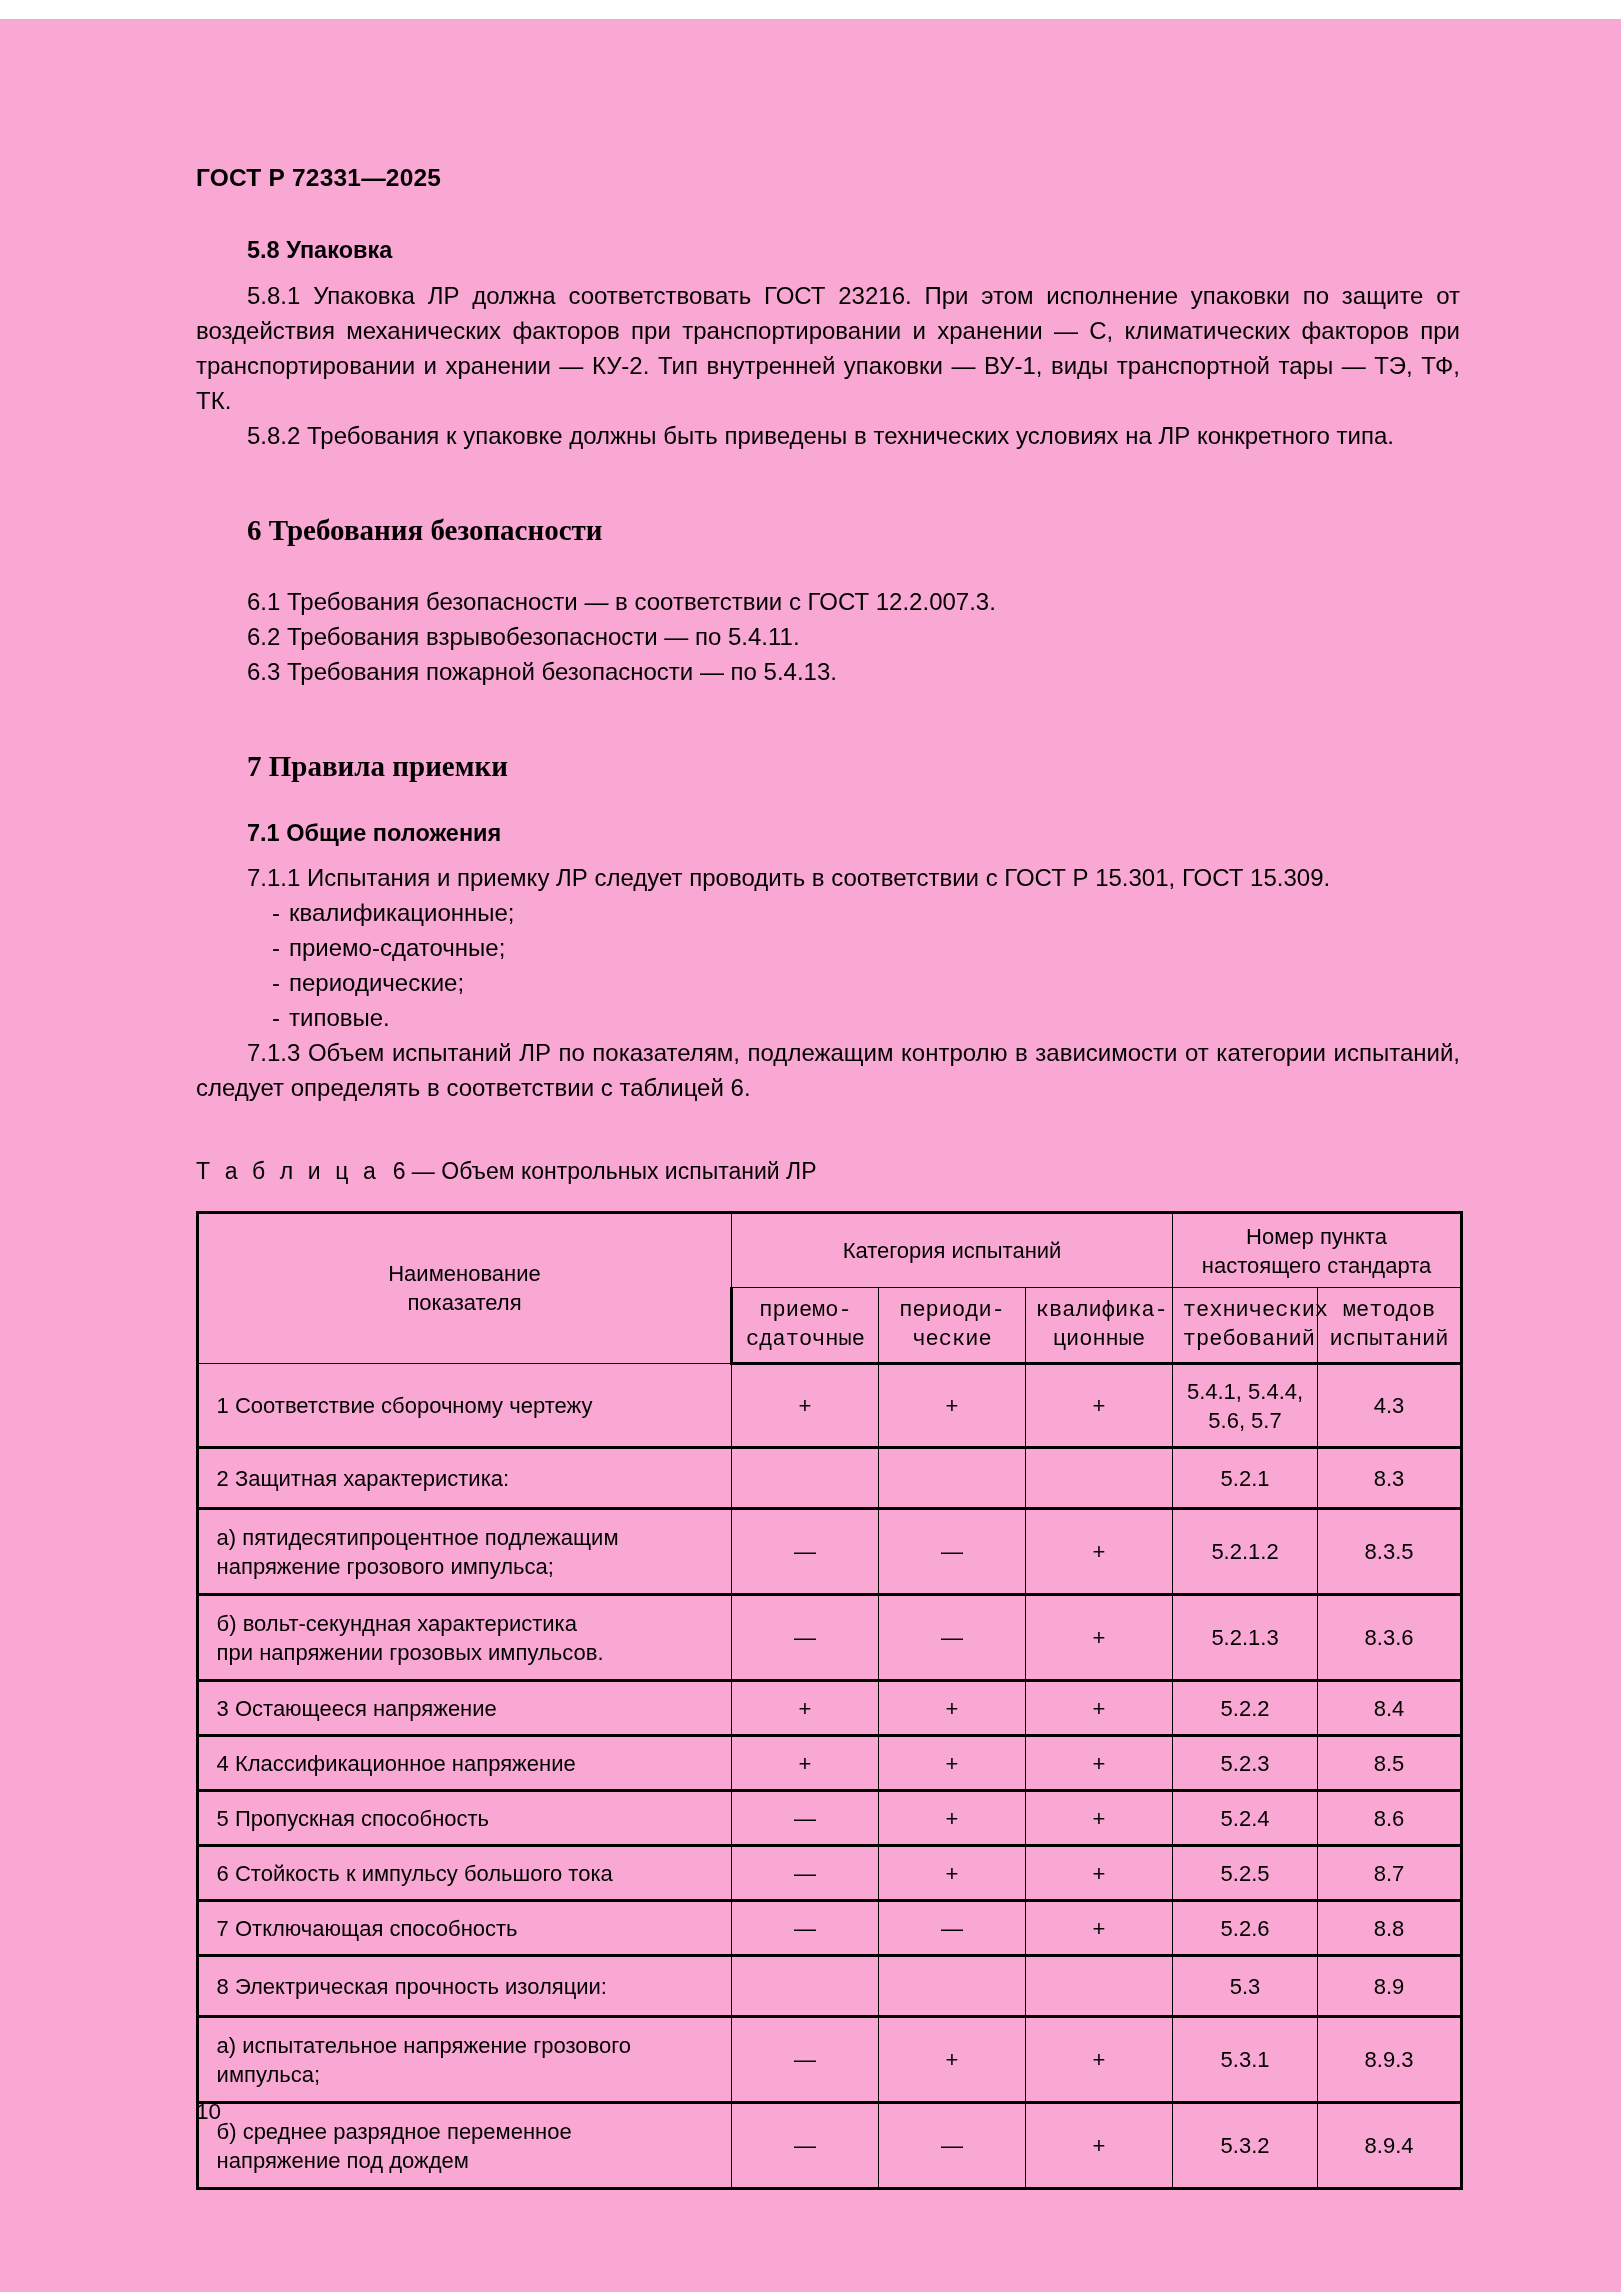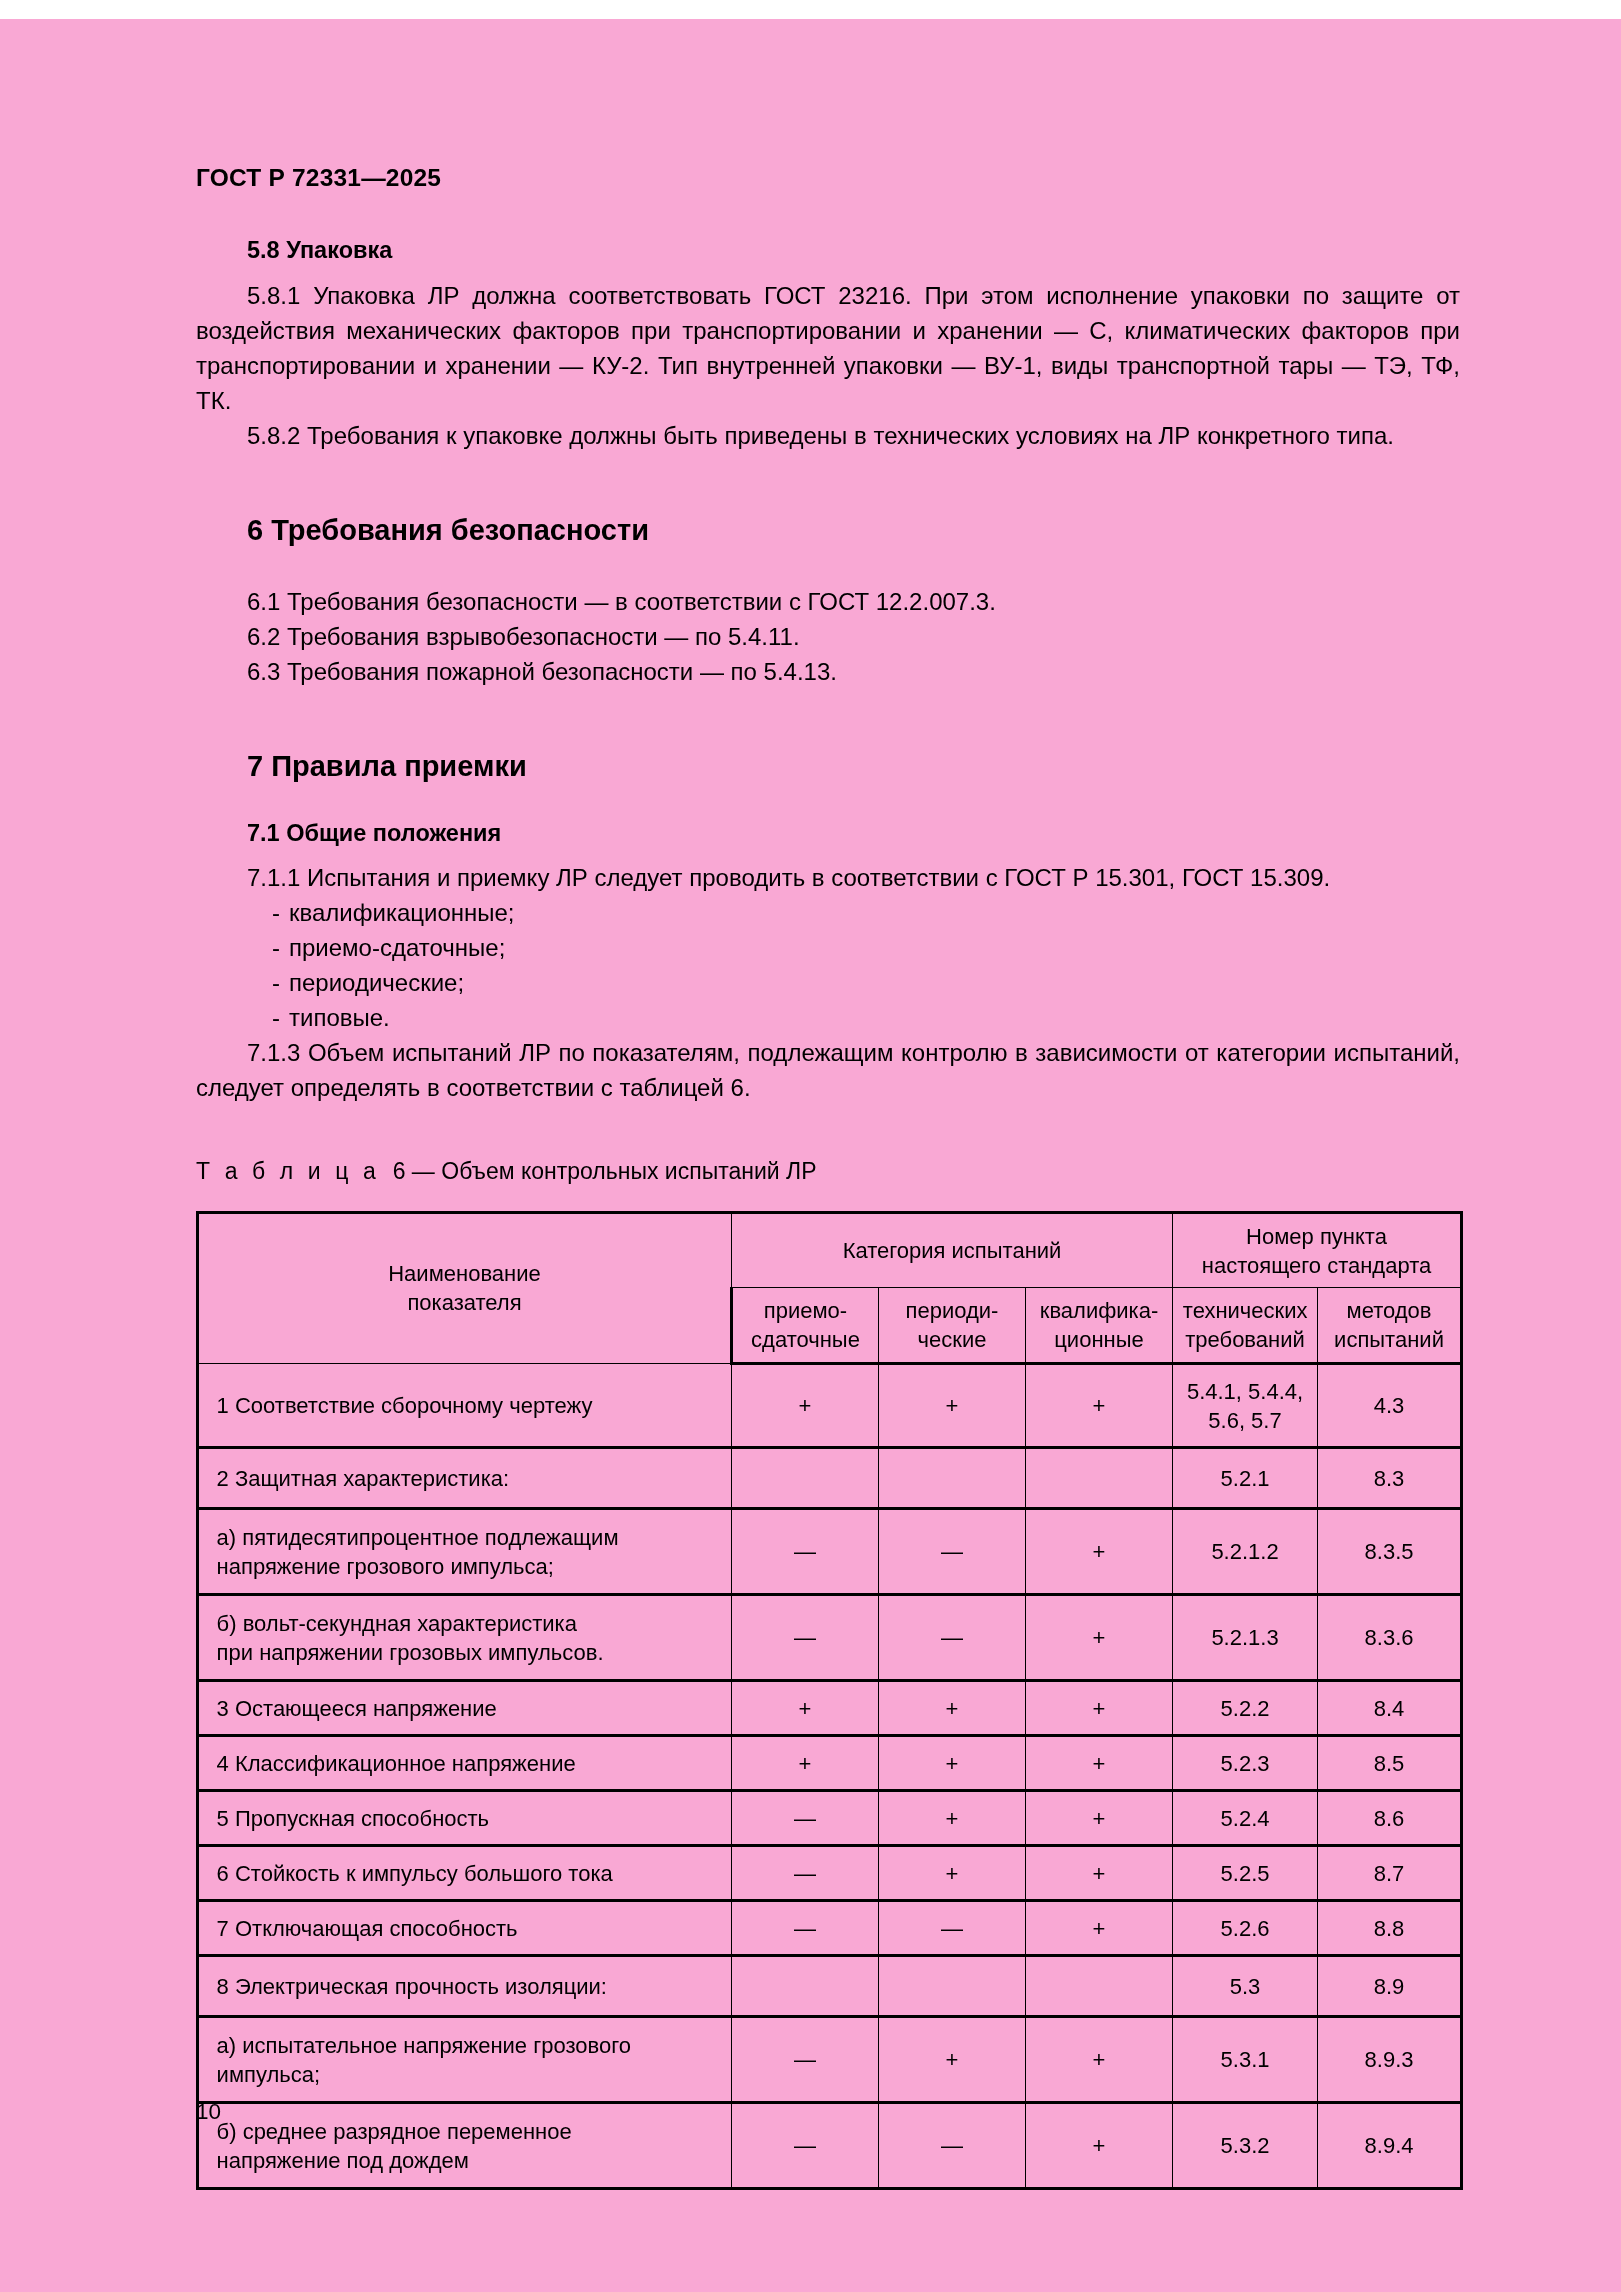"6 Требования безопасности" h2.section-head { font-family: none -> Liberation Serif, serif }
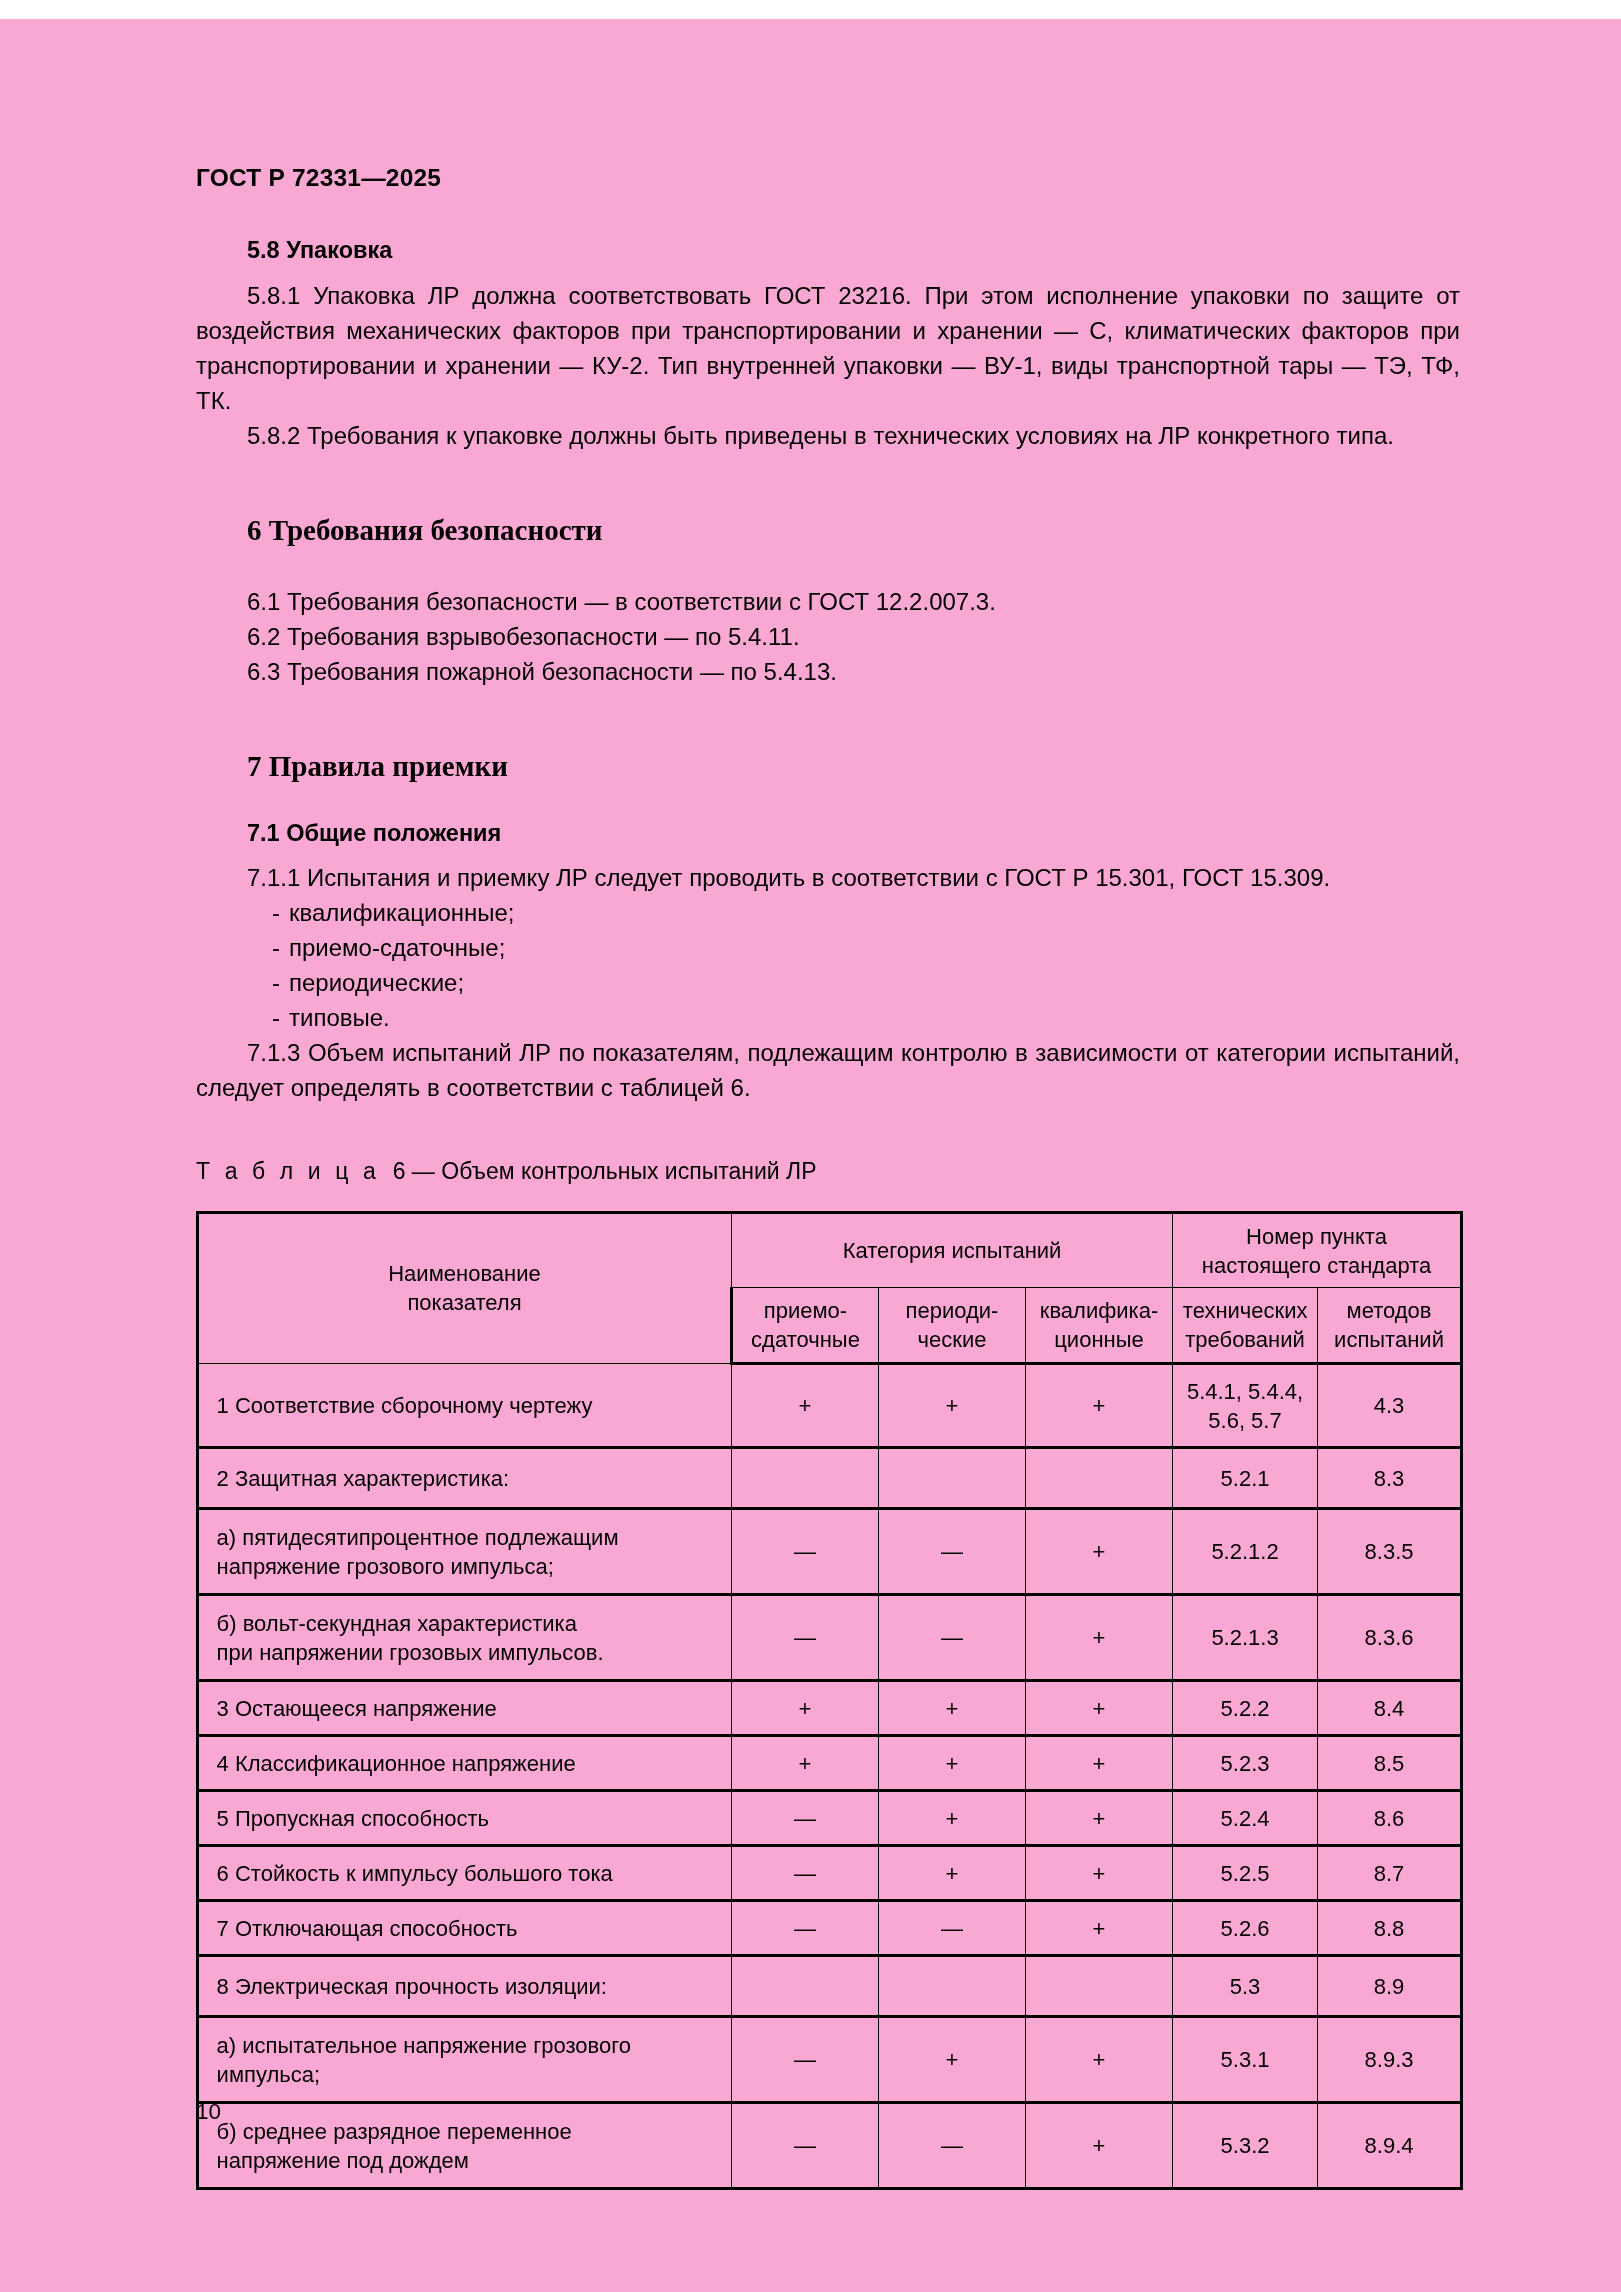"приемо-" table.gost th.thick-bottom { font-family: none -> Liberation Mono, monospace }
